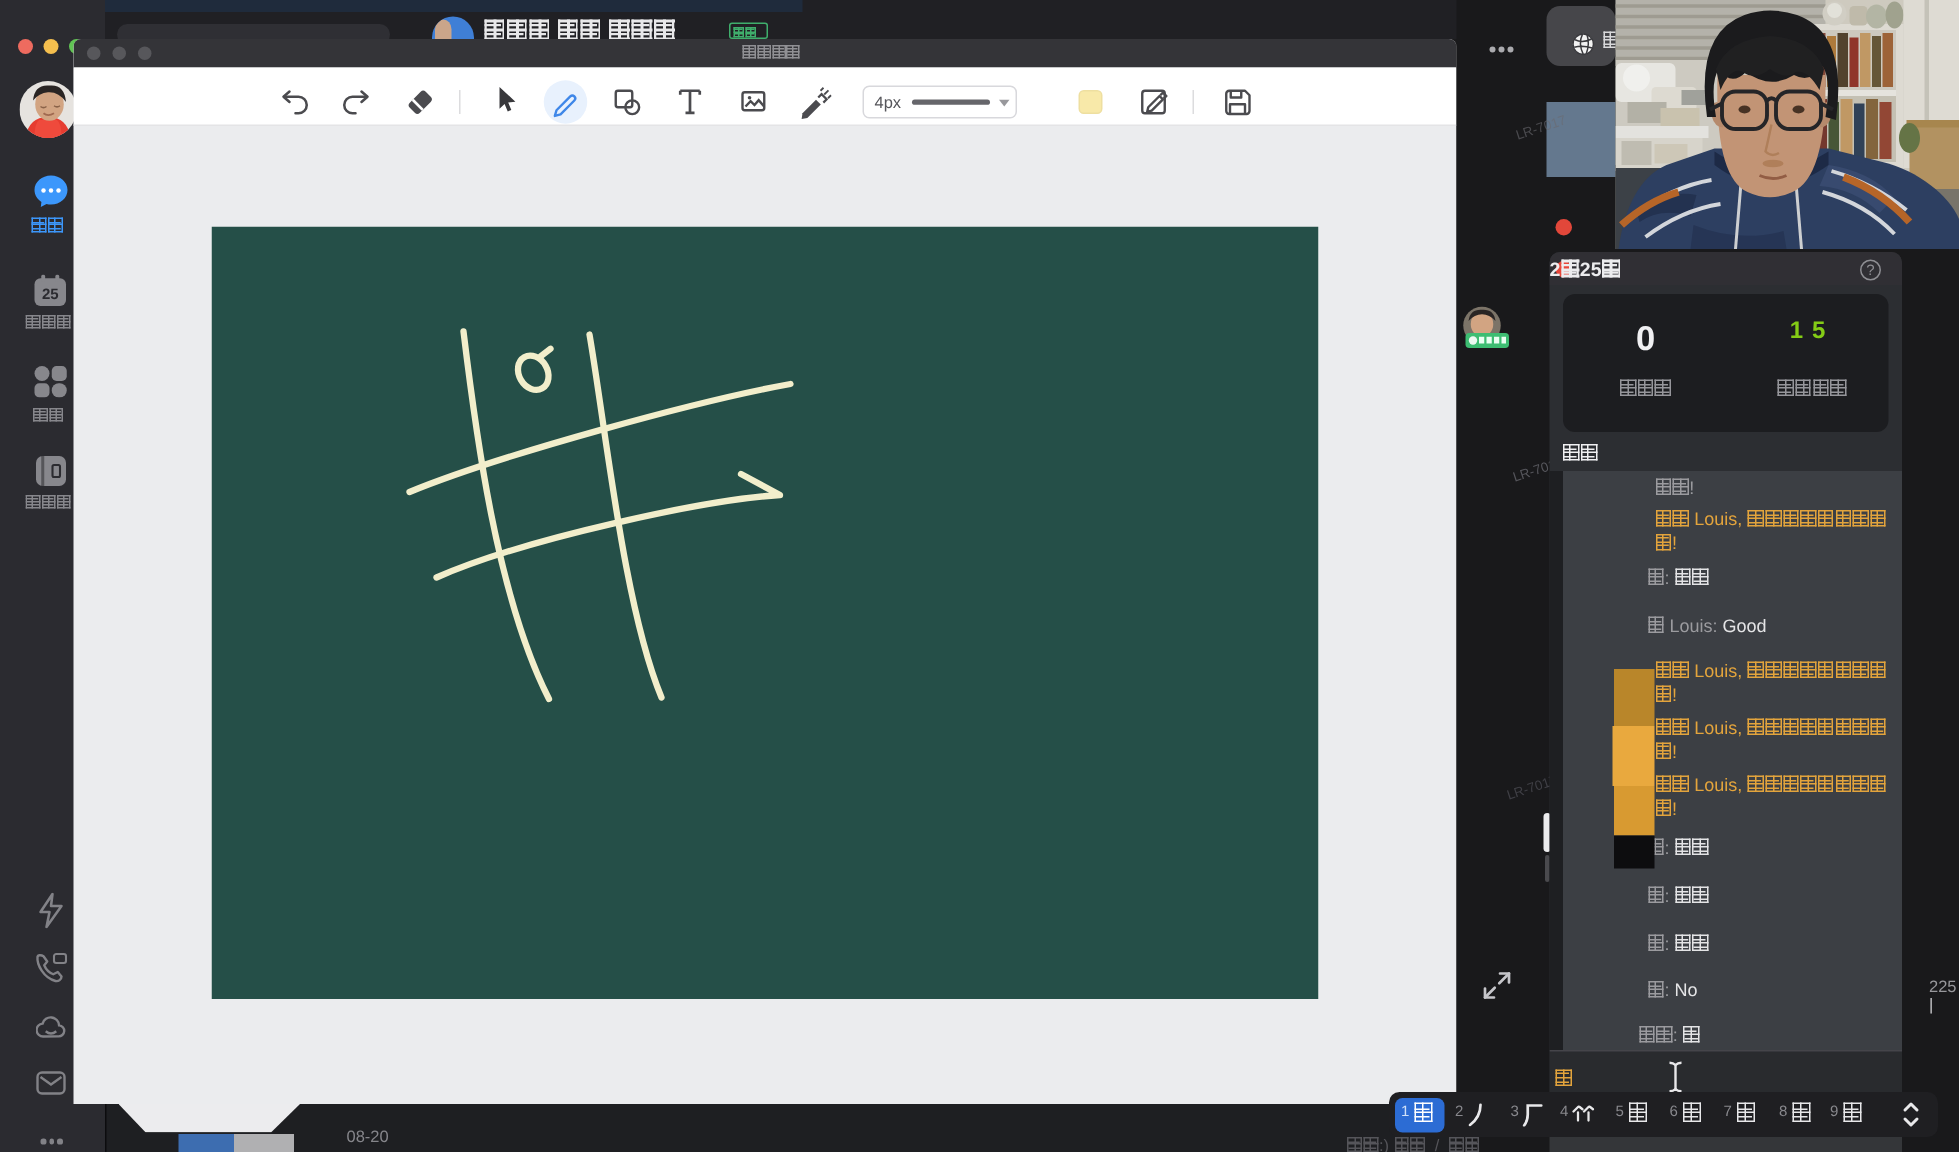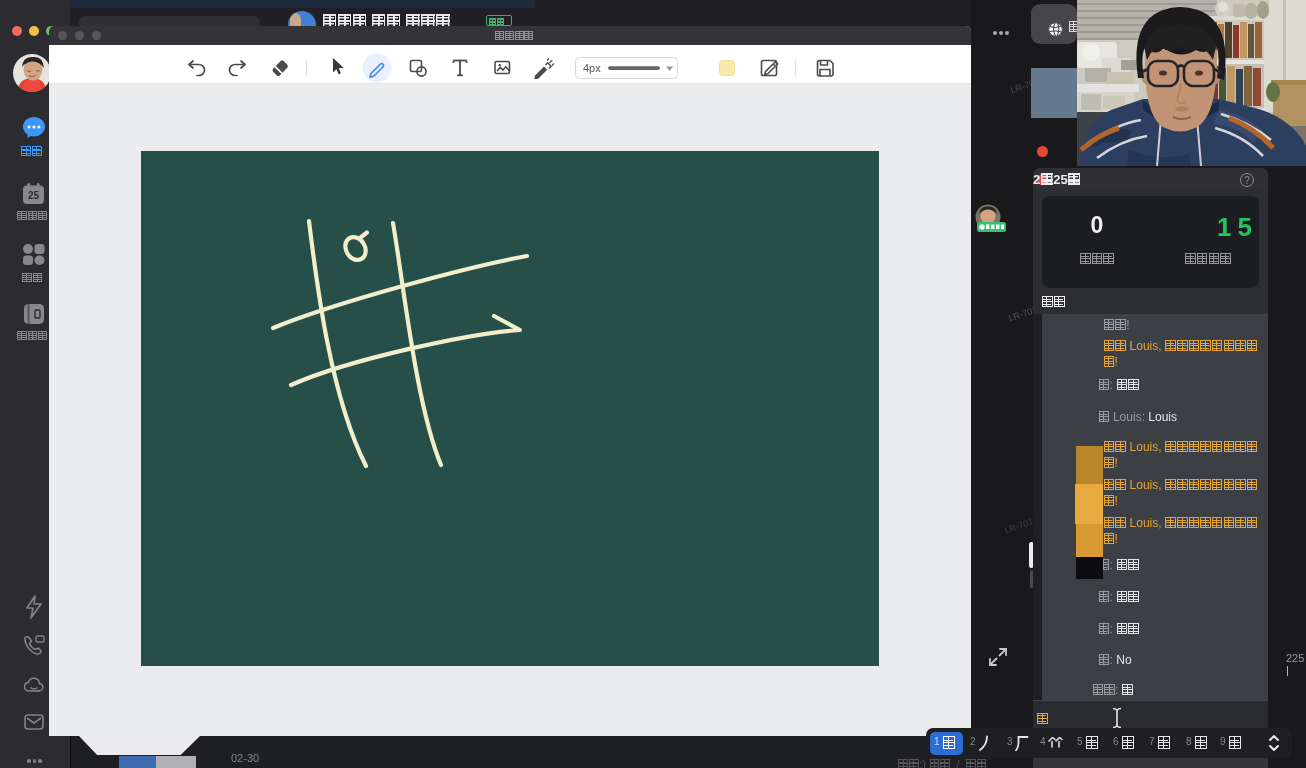"15" div.a { color: #22c55e -> #84cc16; font-size: 26px -> 16px; text-align: right -> center }
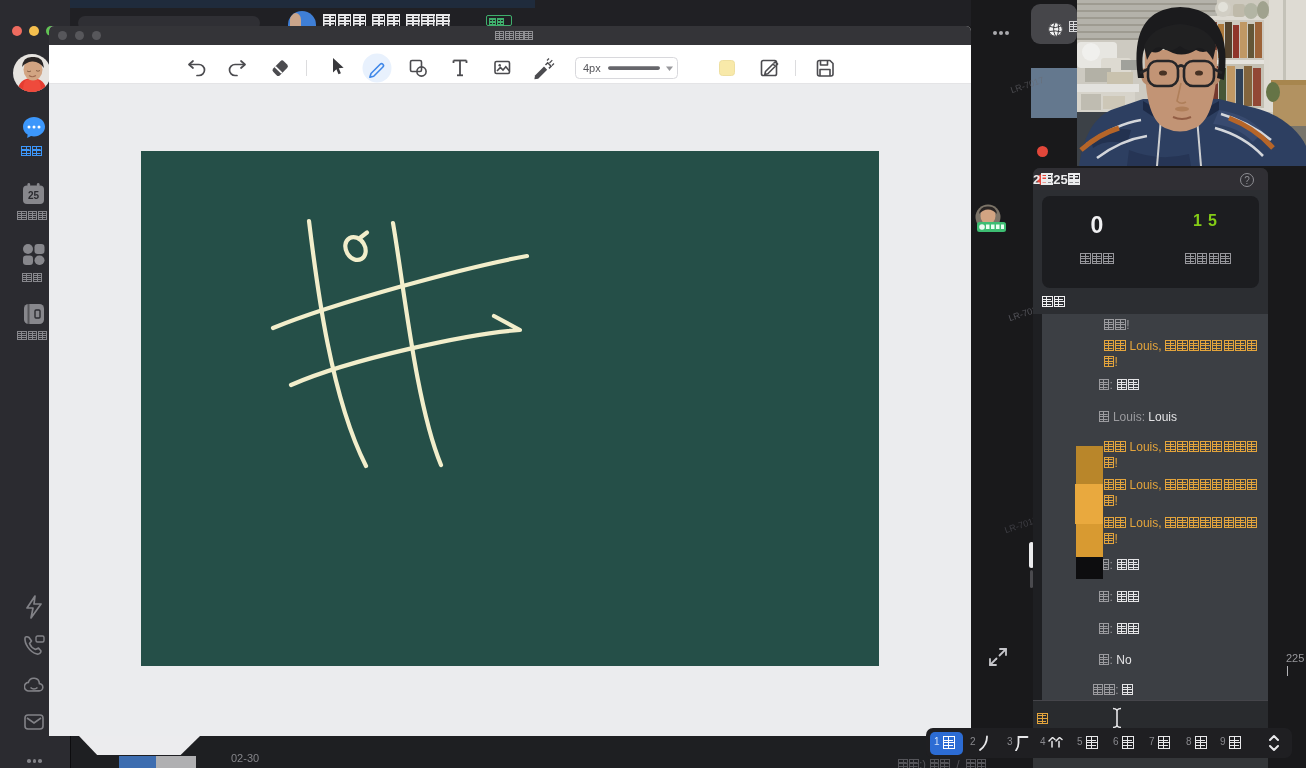"Louis" span { text: Louis -> Good }
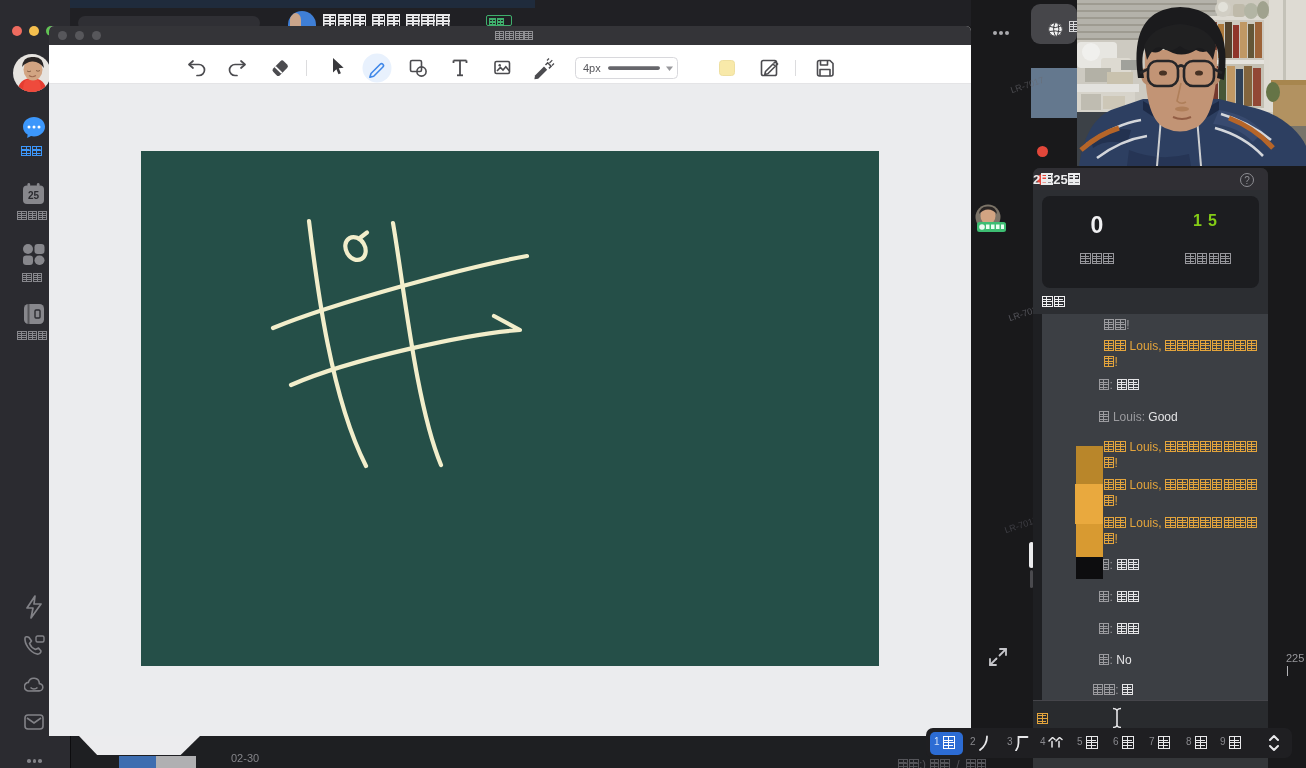"02-30" div.a { text: 02-30 -> 08-20 }
